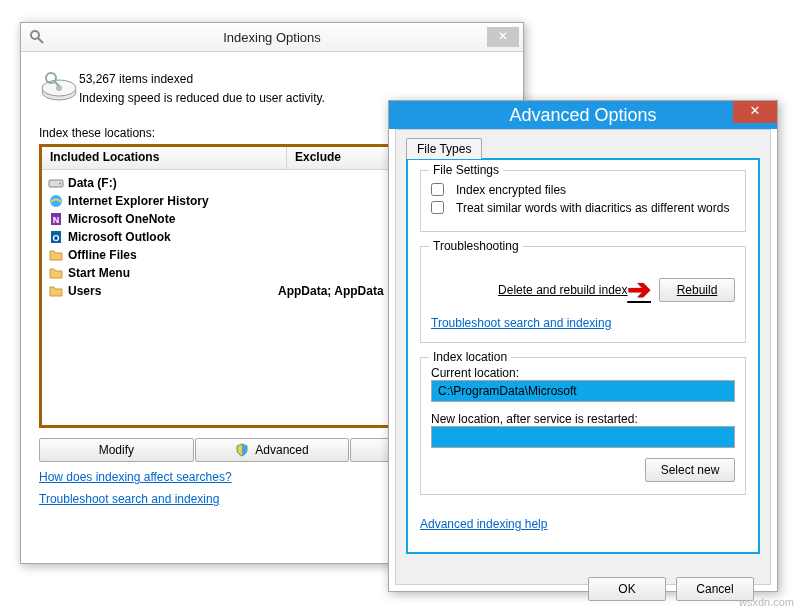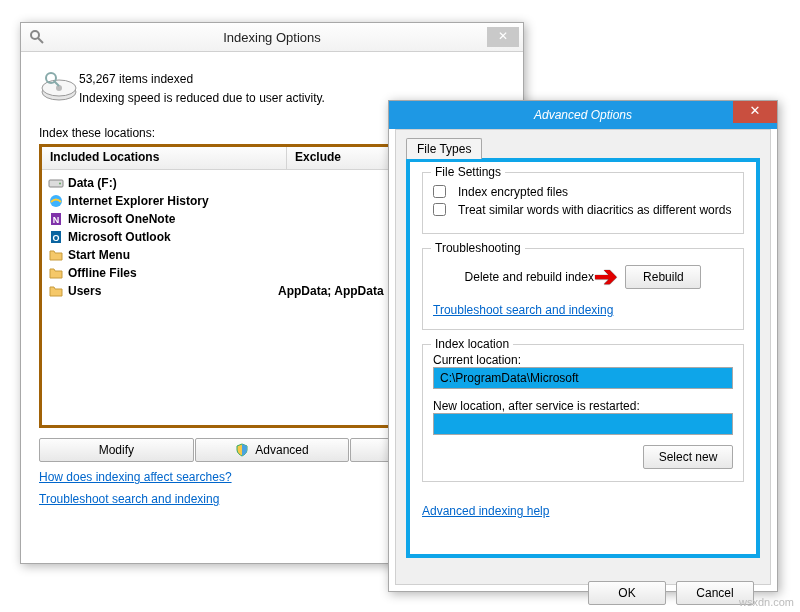"Advanced Options" .win2 .titlebar .title { font-size: 12px -> 18px; font-style: italic -> none }
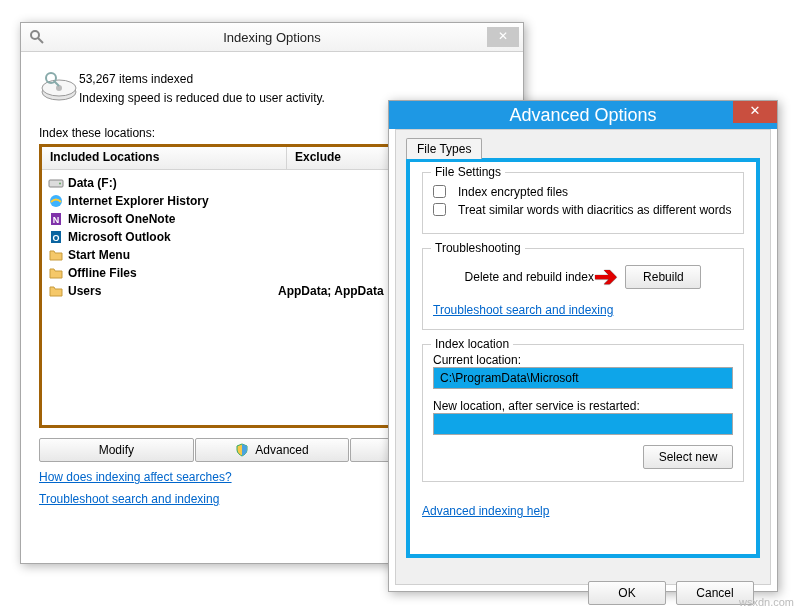"File Settings" .tabpage { border: 4px solid #0ea5e9 -> 2px solid #0ea5e9 }
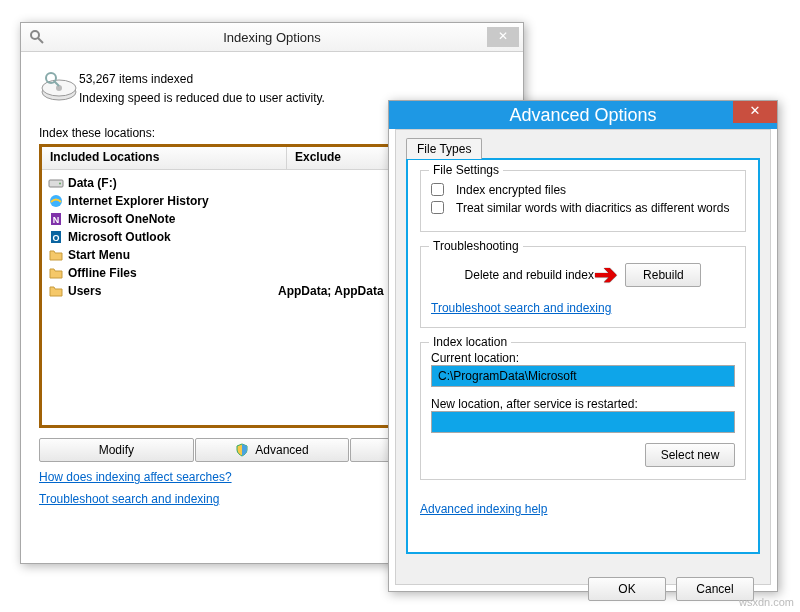"Start Menu" div.row { order: before "Offline Files" -> after "Offline Files" }
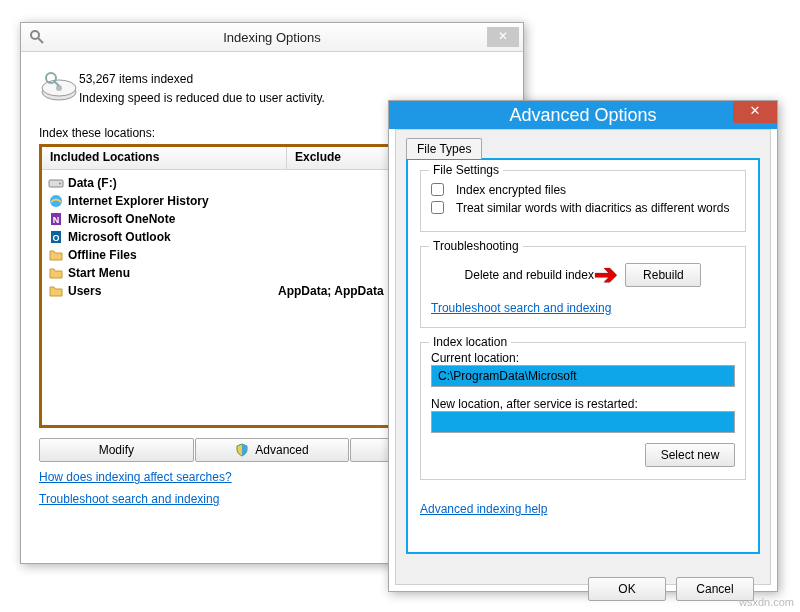"Delete and rebuild index" .trouble-row { justify-content: center -> flex-end; margin: 8px 0 10px 0 -> 23px 0 10px 0; text-decoration: none -> underline }
